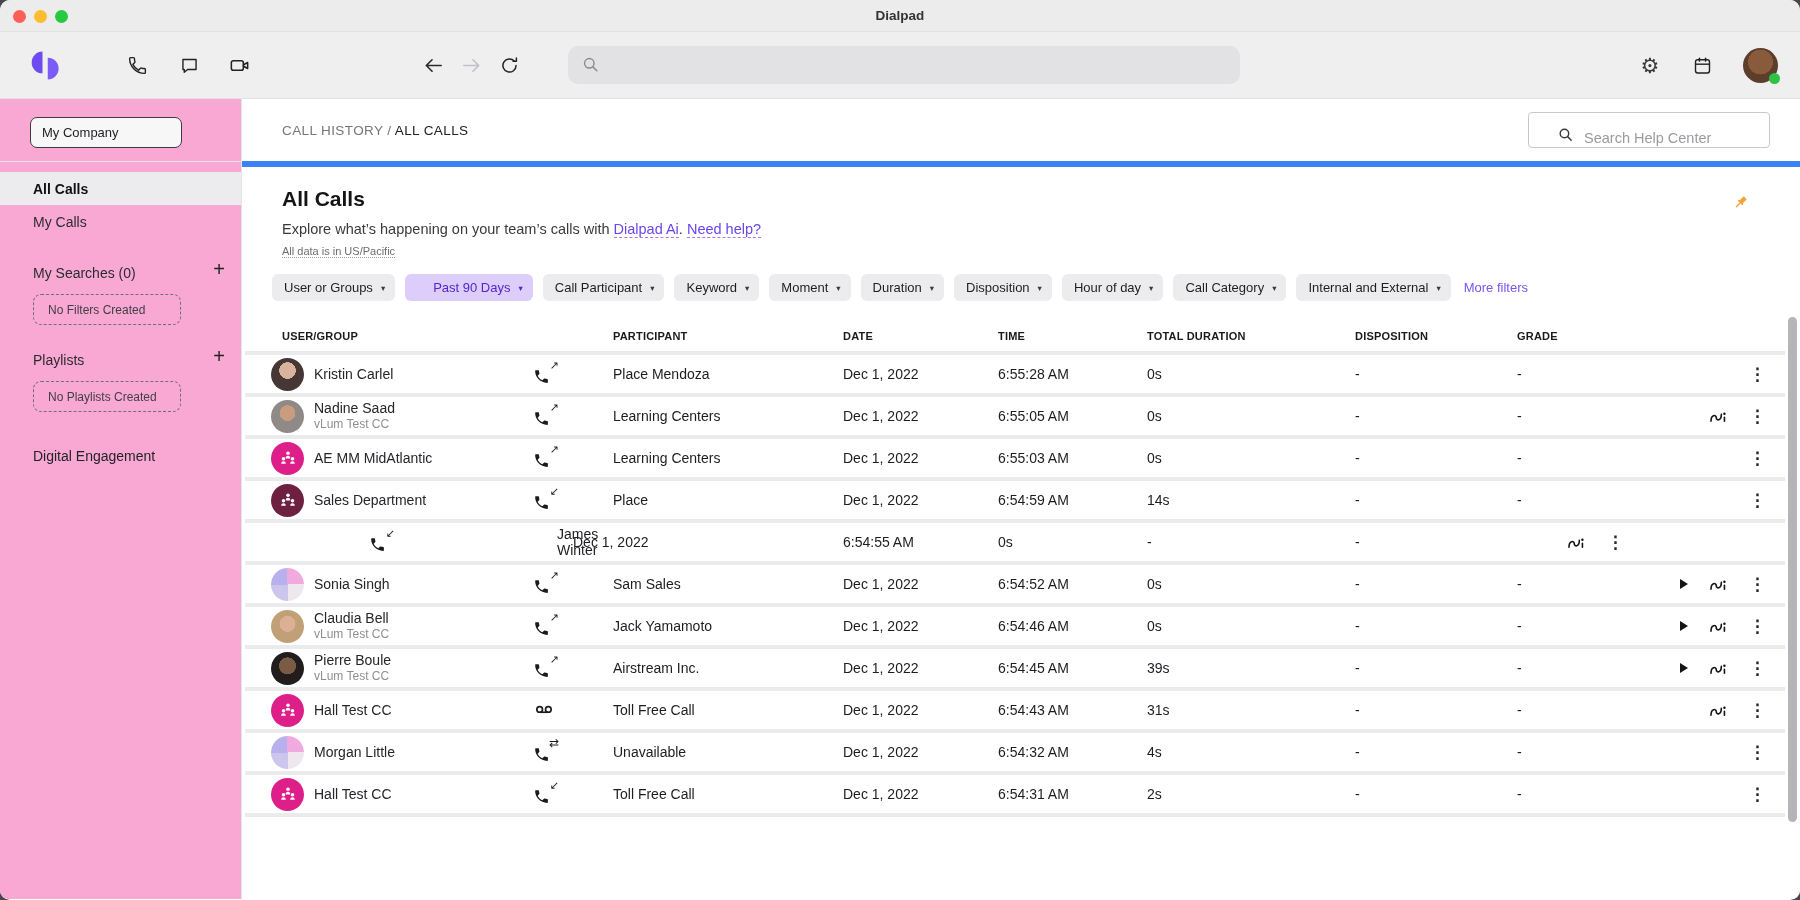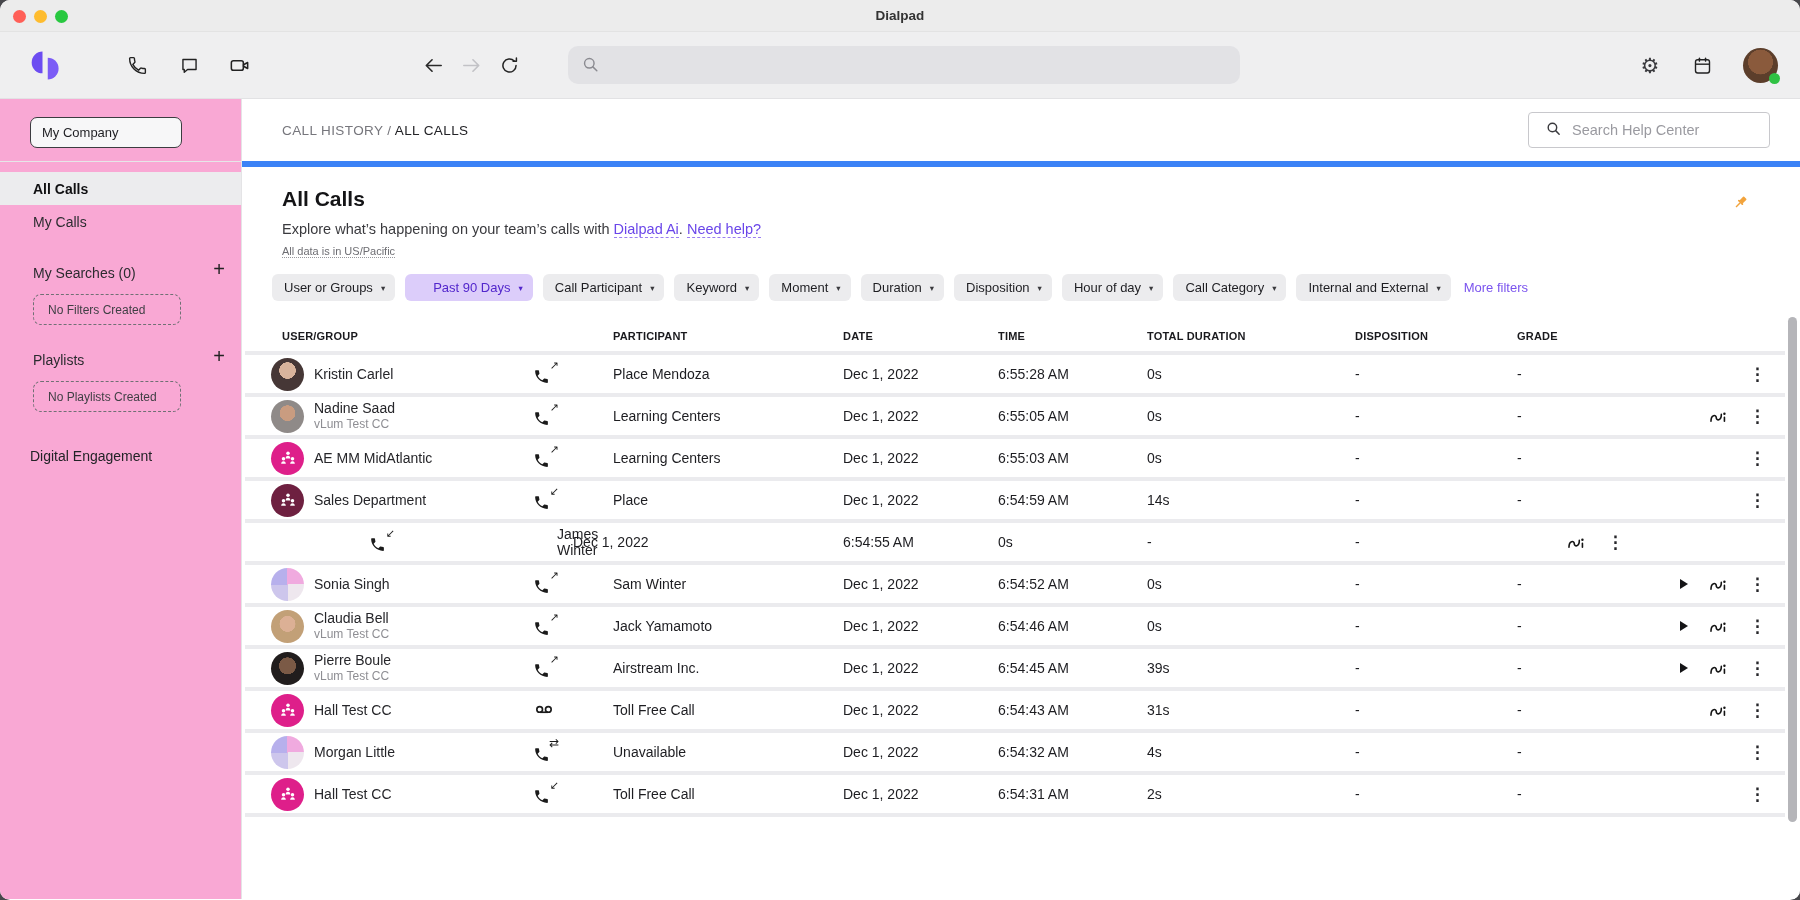"Search Help Center" .helpsearch { align-items: center -> flex-end; padding: 0 16px -> 0 28px }
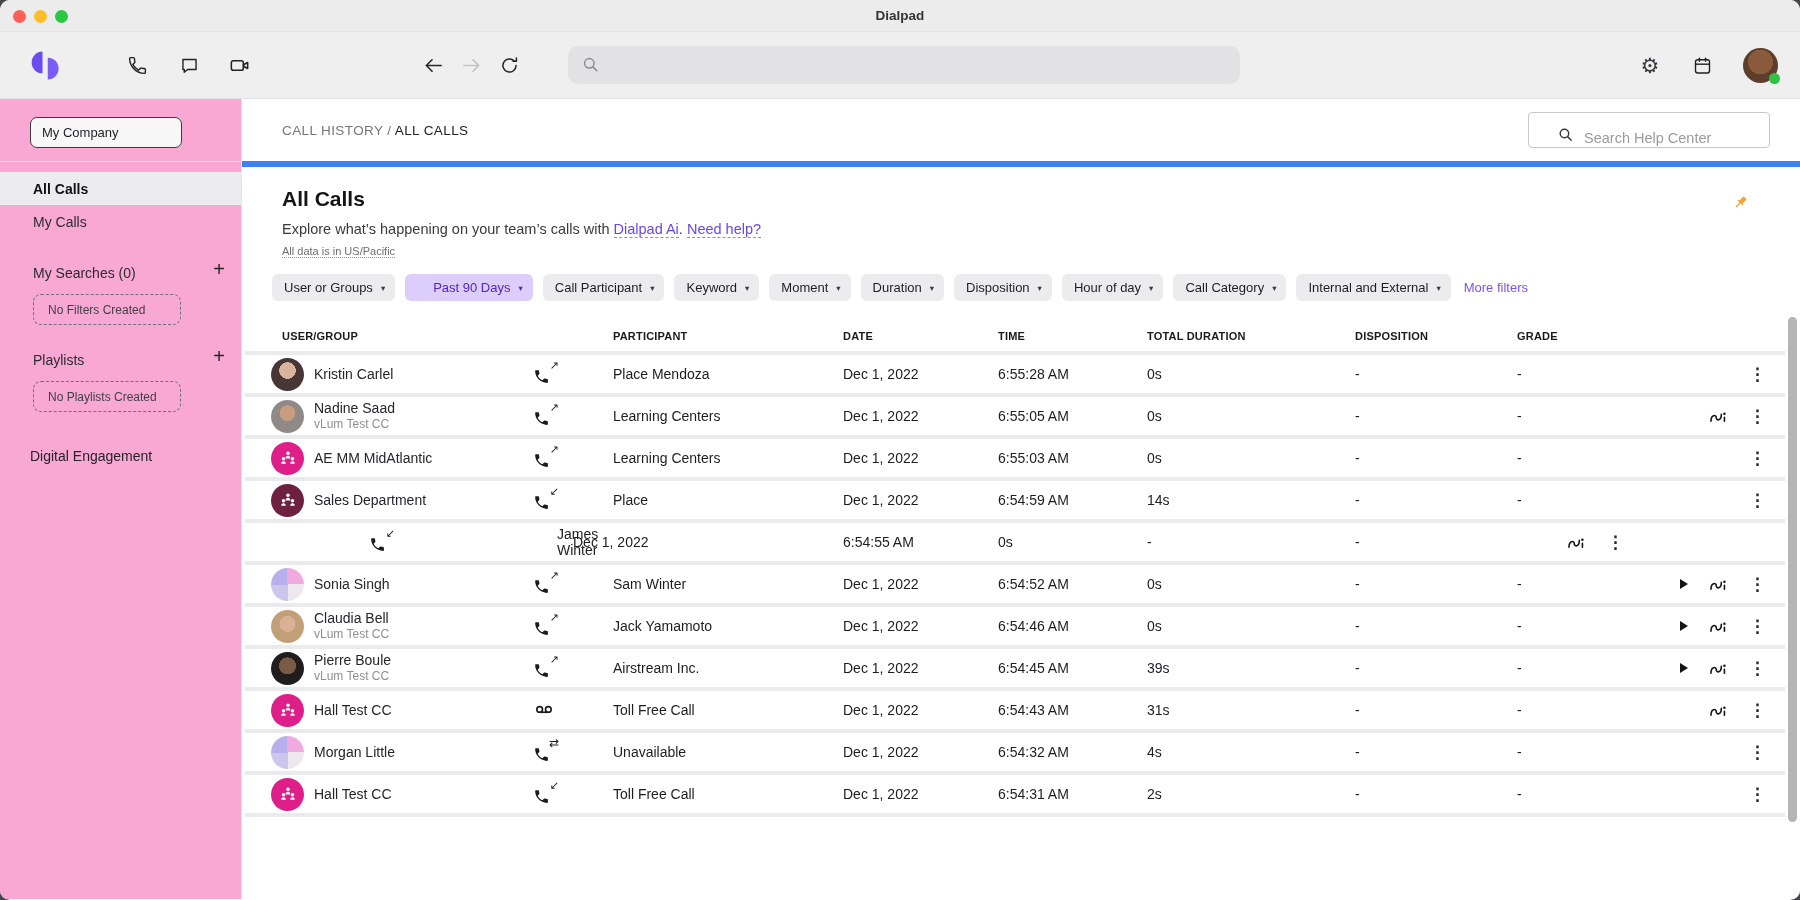"Digital Engagement" .de-head { margin-left: 15px -> none; padding-left: 15px -> 33px }
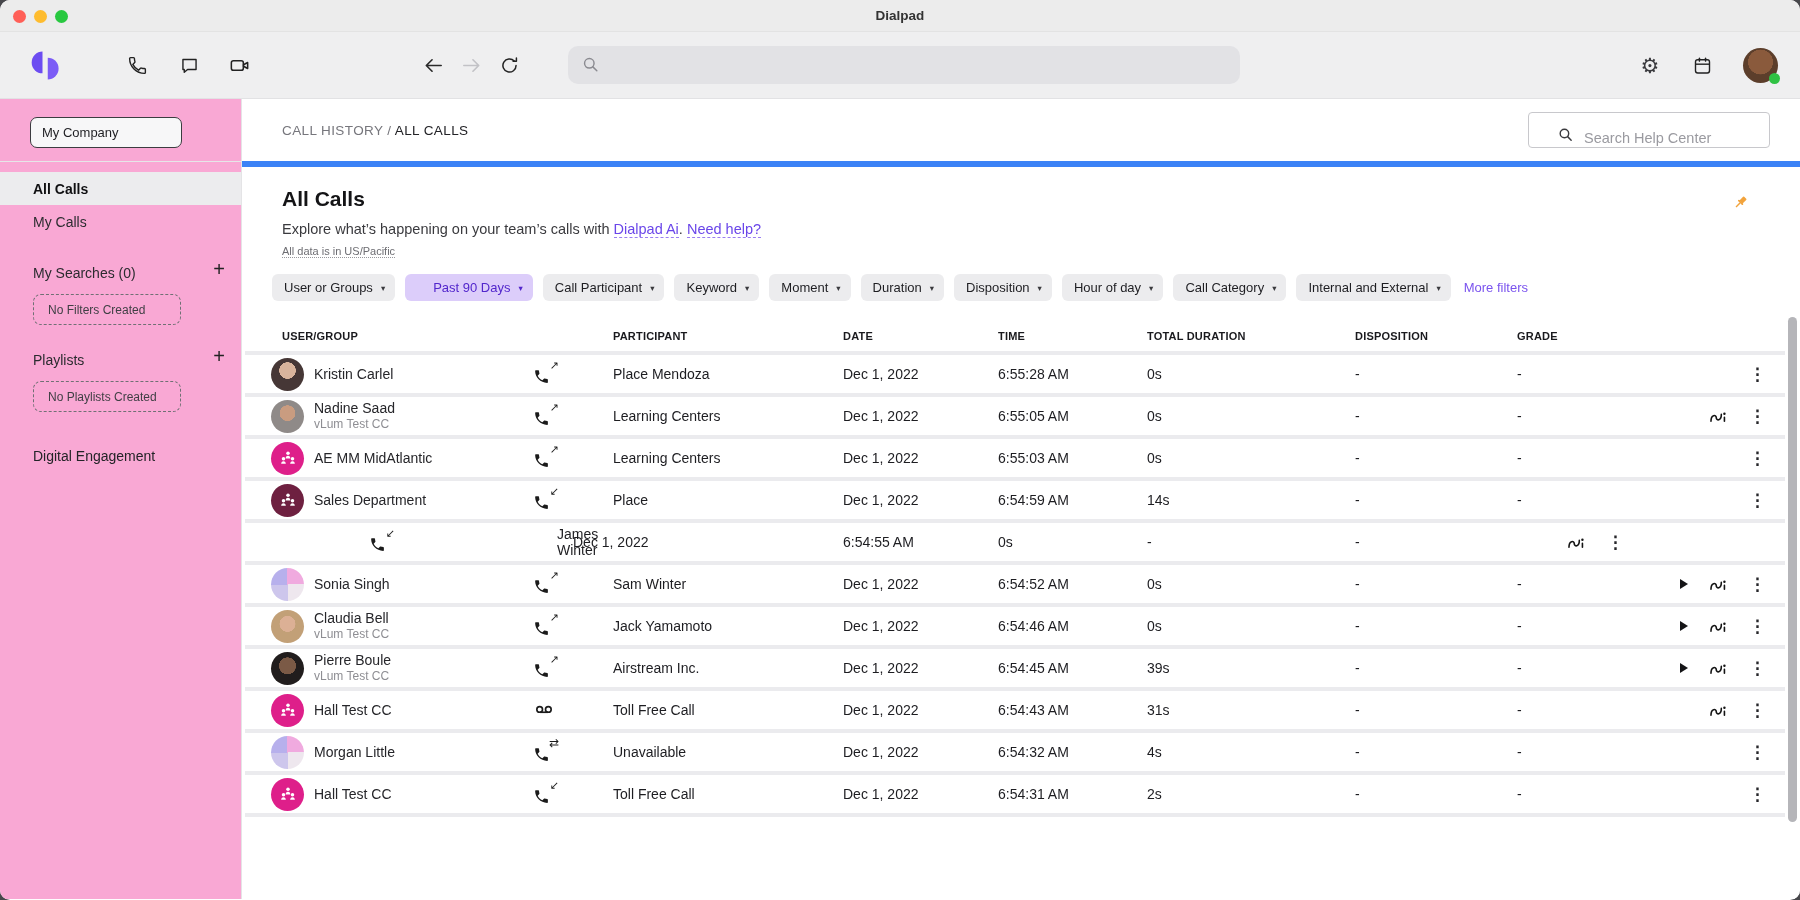"Sam Winter" div.cell { text: Winter -> Sales }
